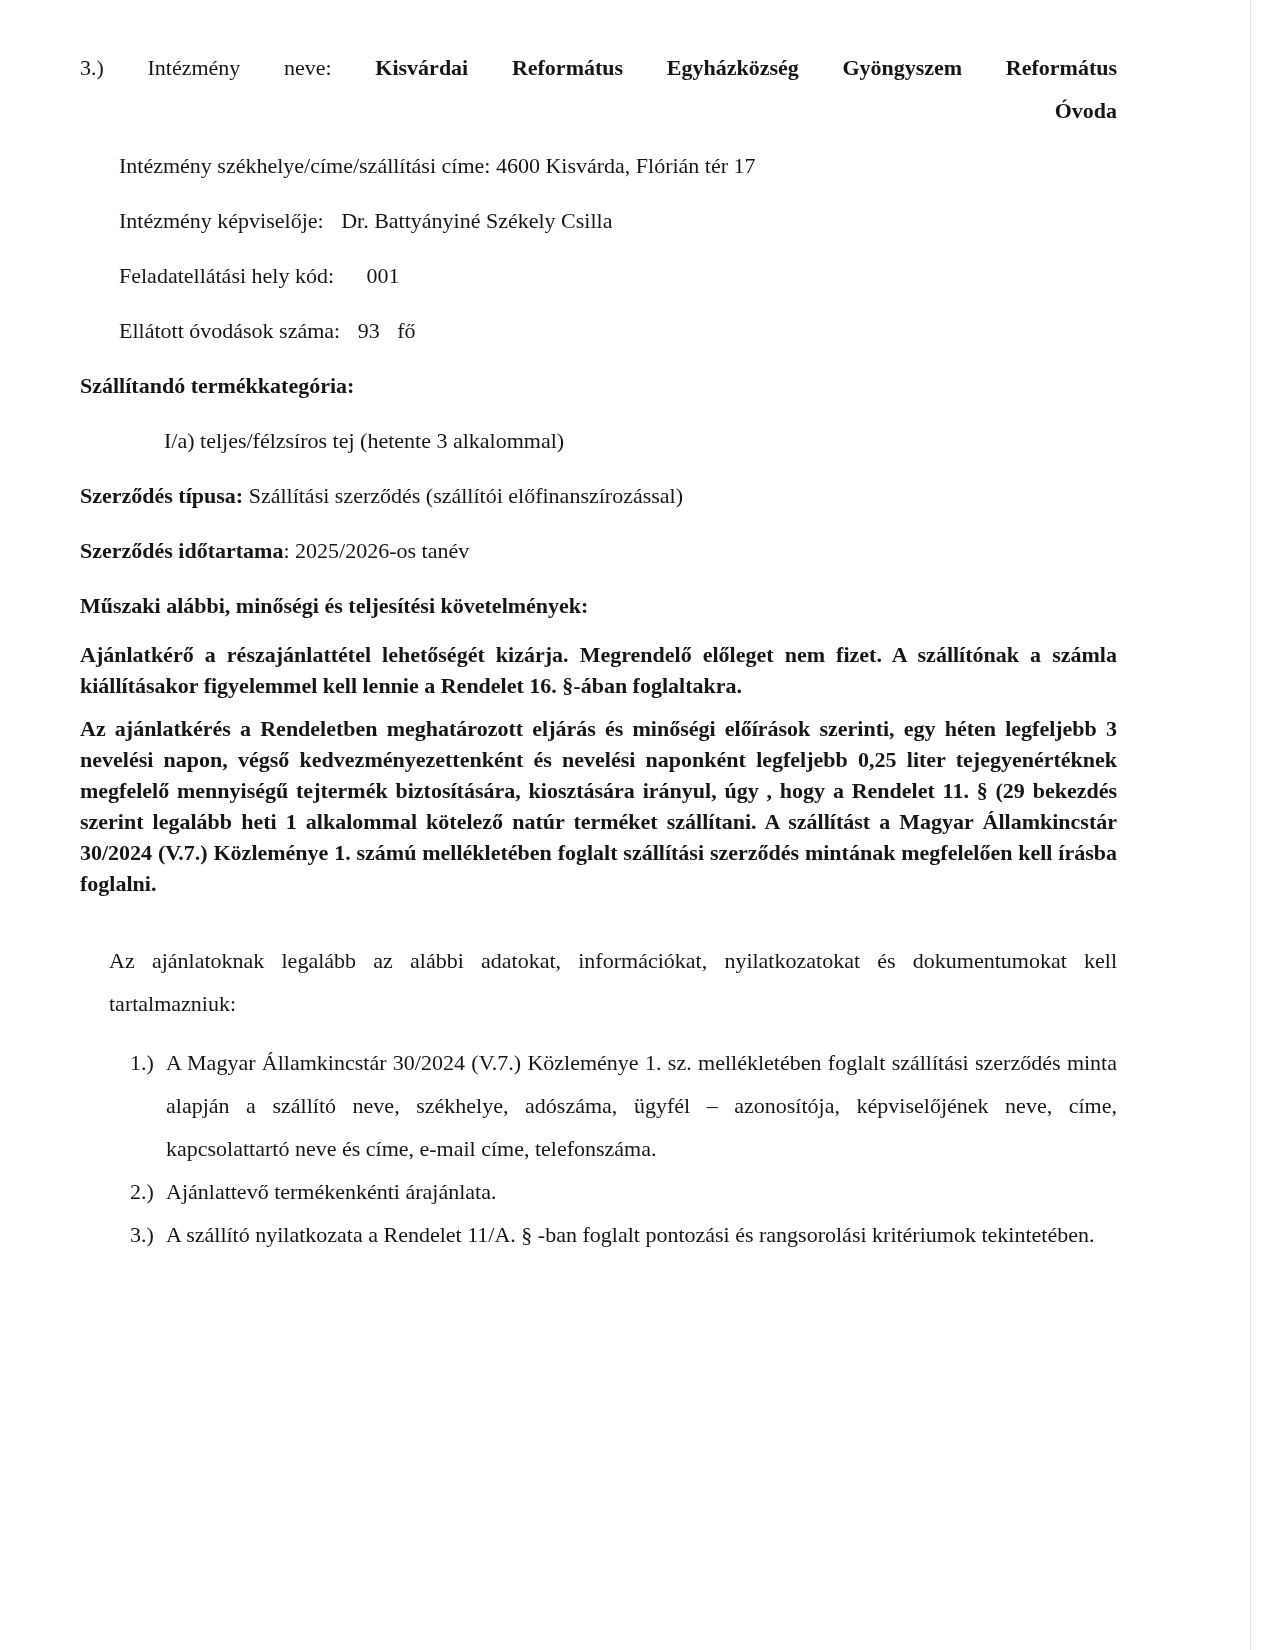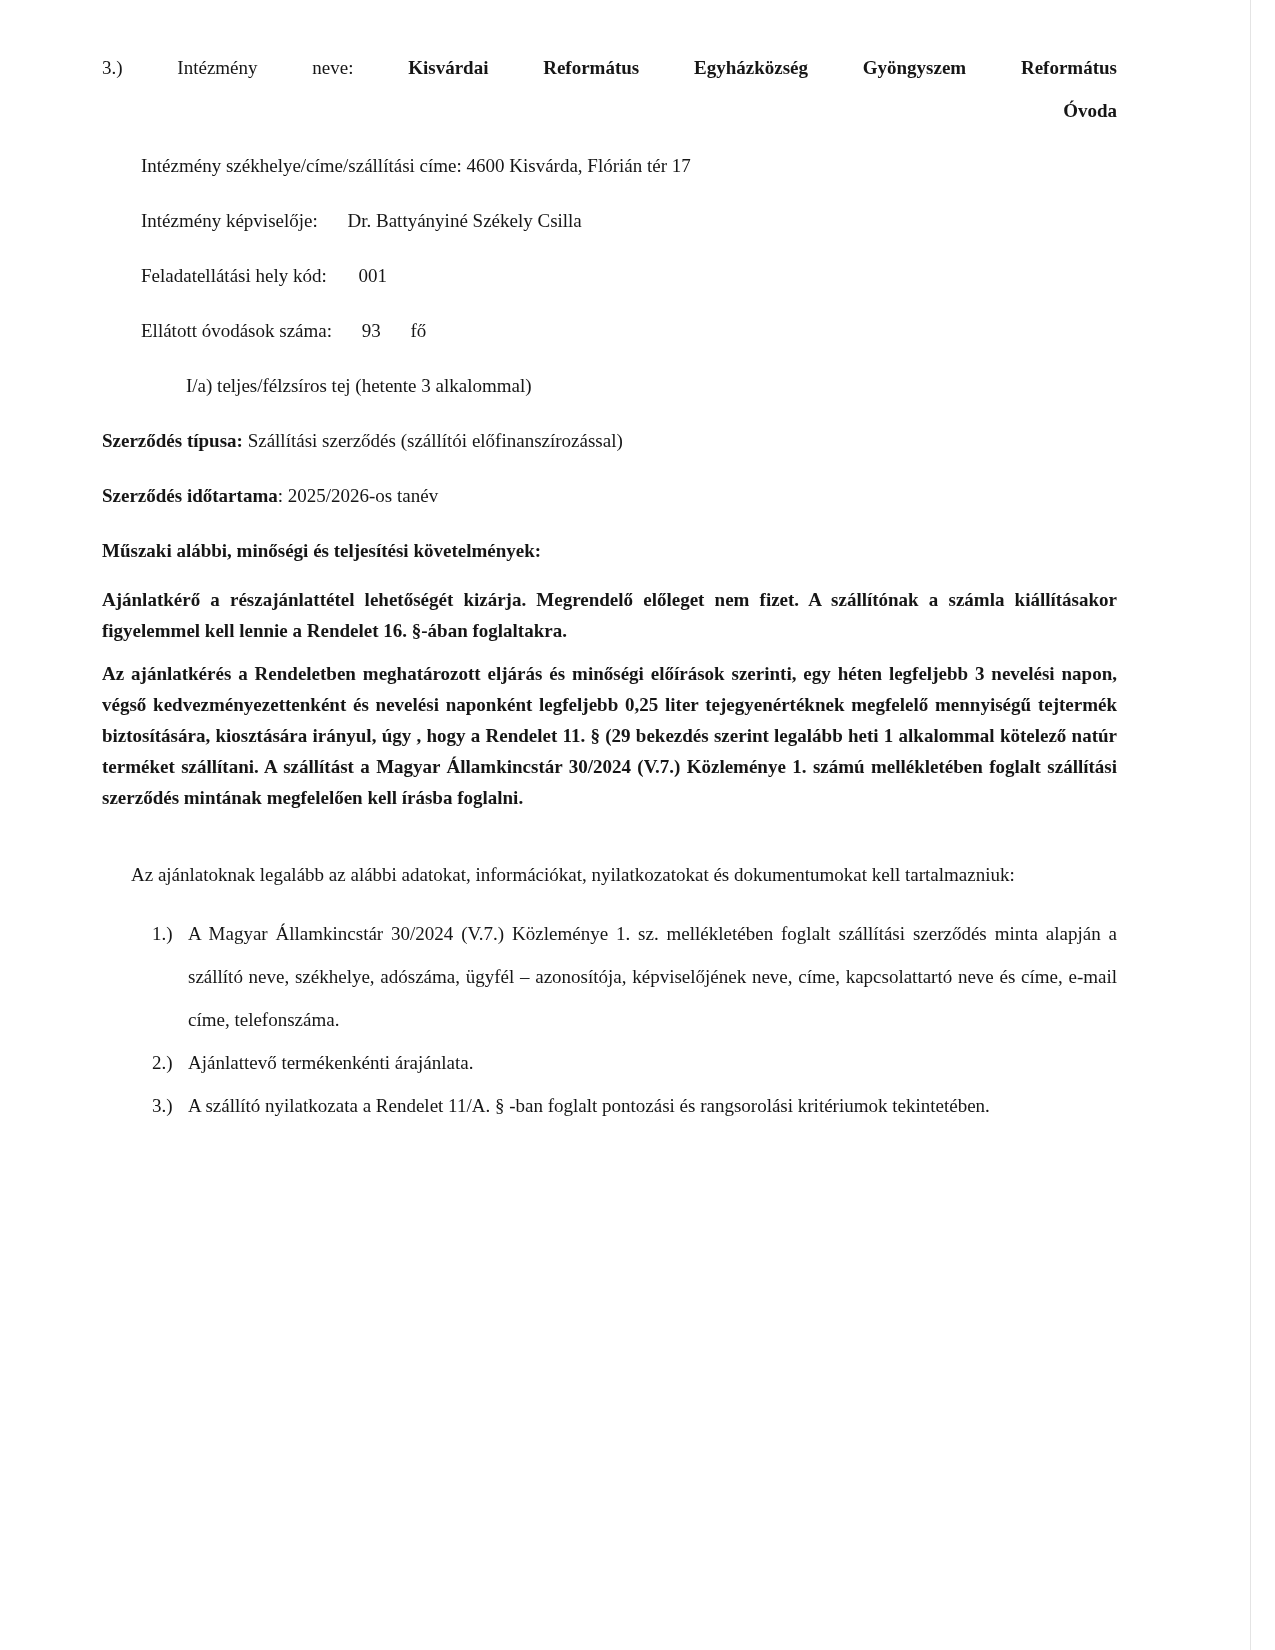"3.) Intézmény neve: Kisvárdai Református" .page { font-size: 19px -> 22px; padding: 46px 158px 0 102px -> 46px 158px 0 80px }
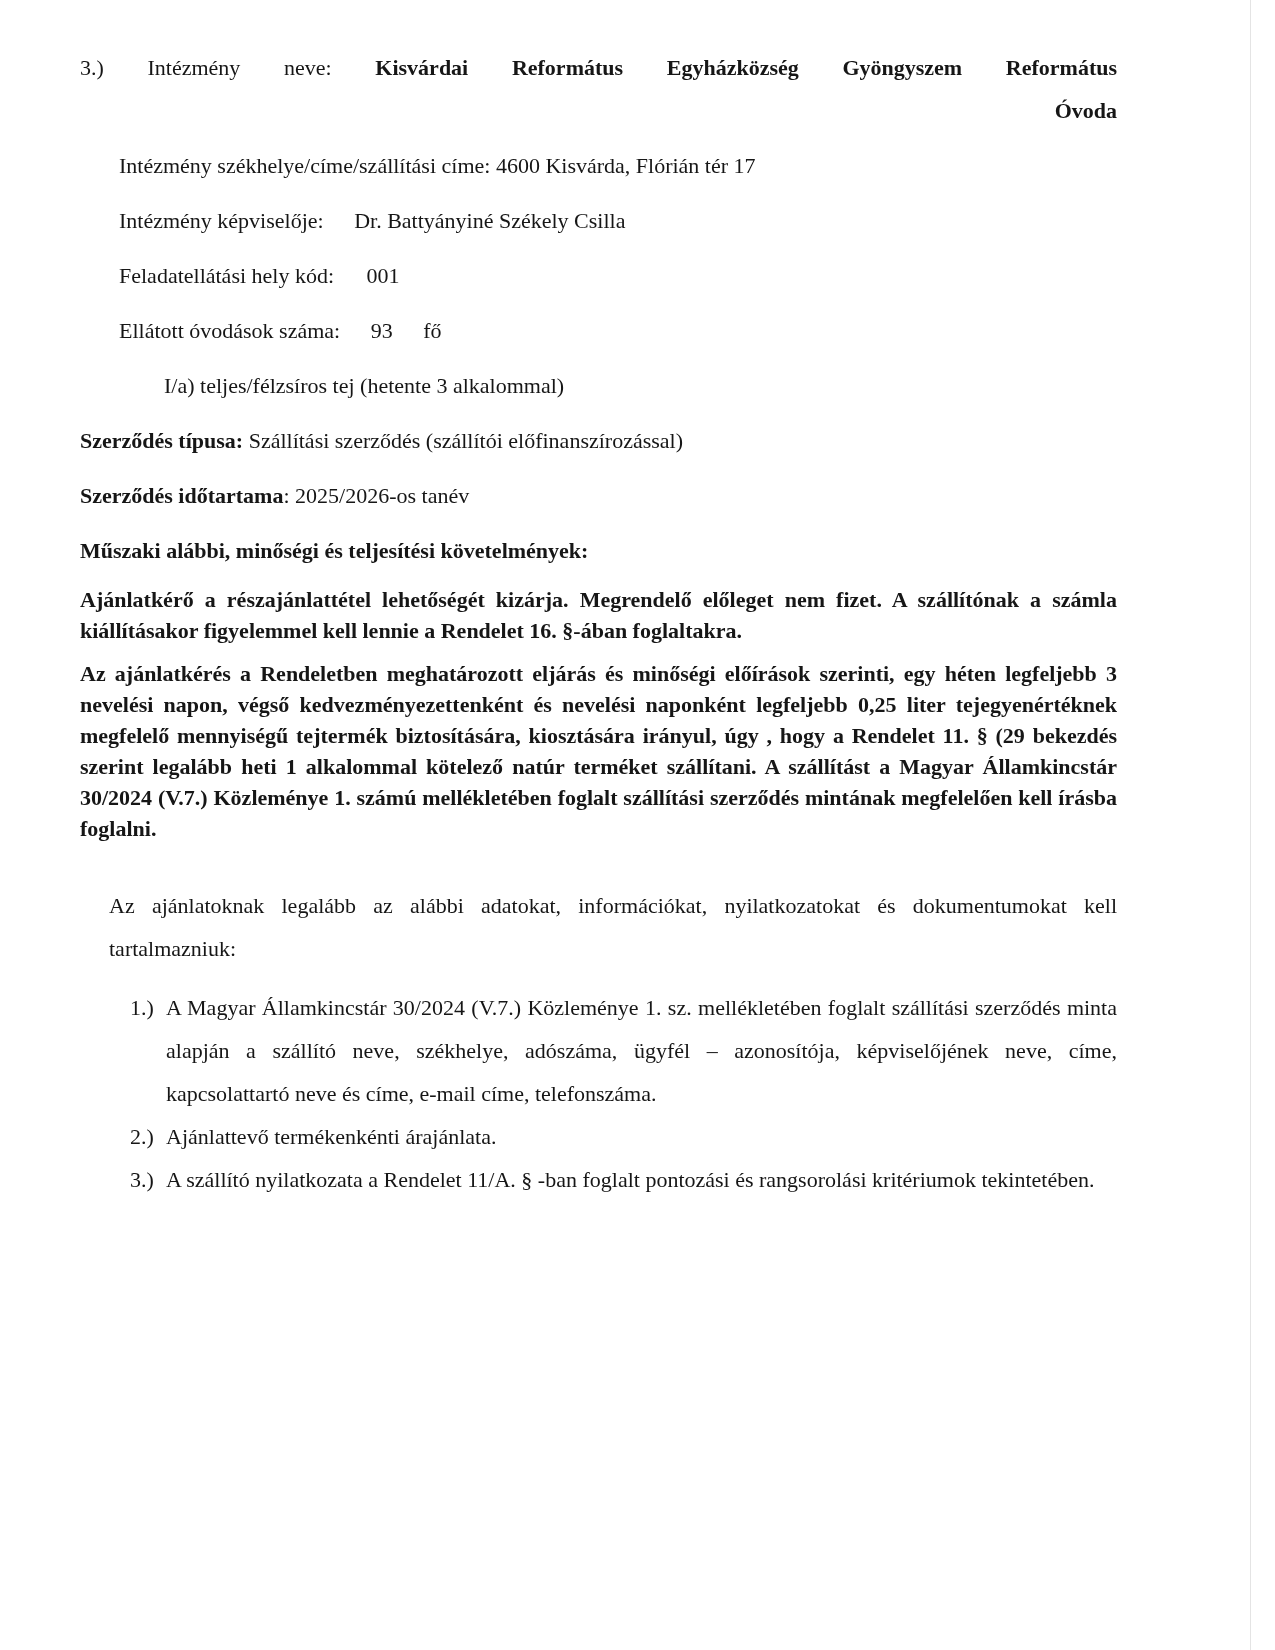"Dr. Battyányiné Székely Csilla" .gap-md { margin-left: 25px -> 12px }
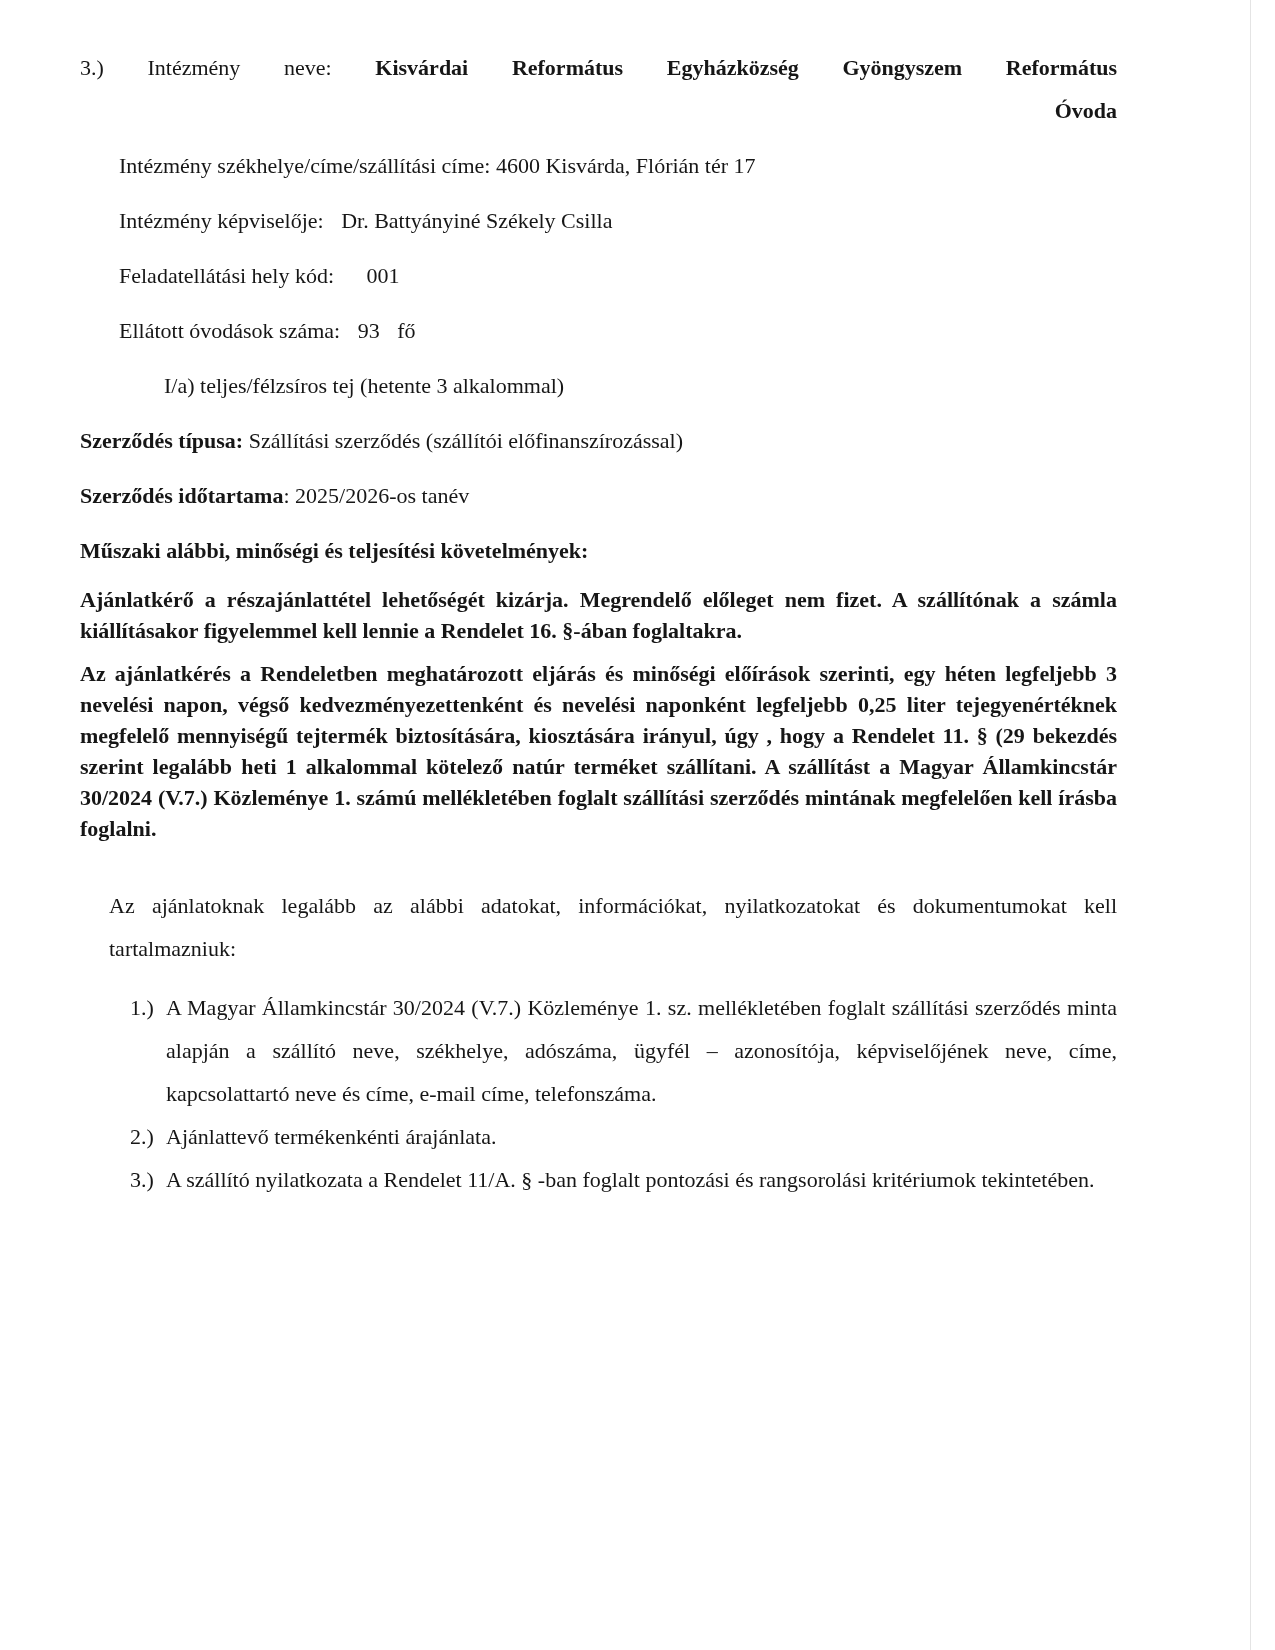"Szállítandó termékkategória:" div.block { html: none -> <div>Szállítandó termékkategória:</div> }
